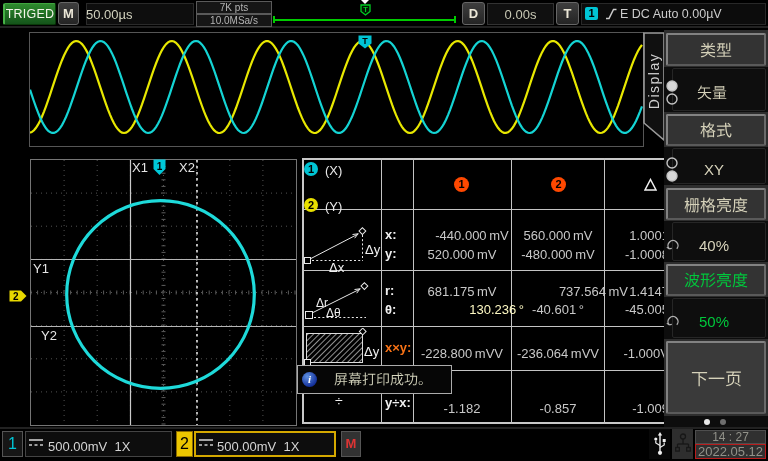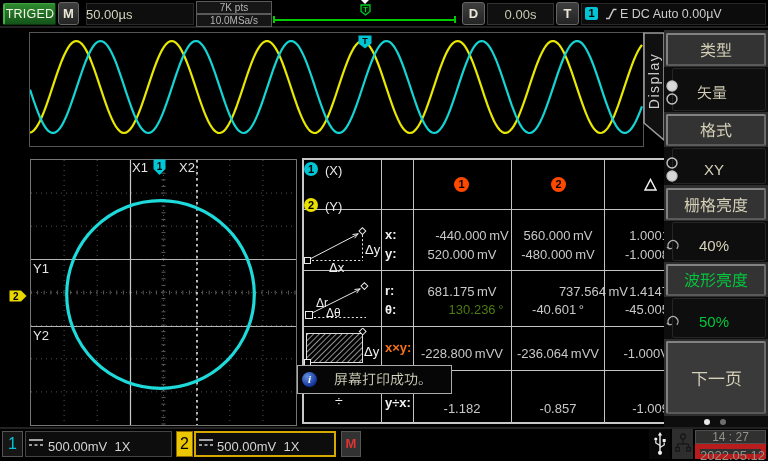"130.236 °" div.txt { color: #4d7c0f -> #fef9c3; left: 406px -> 384px; text-align: center -> right }
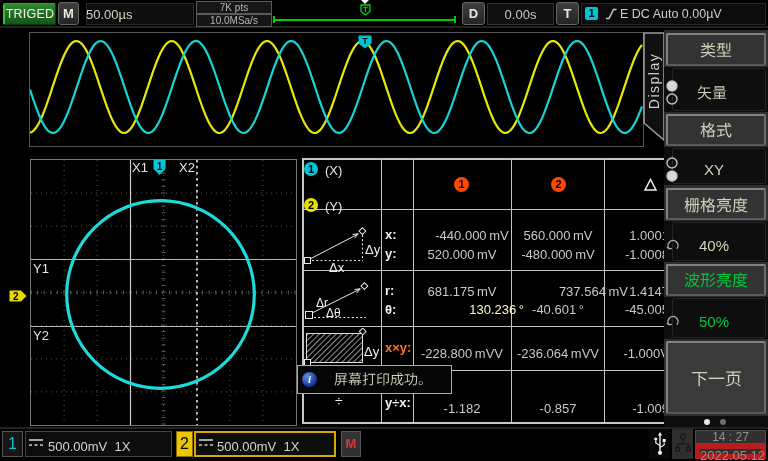"Y2" div.txt { left: 33px -> 41px }
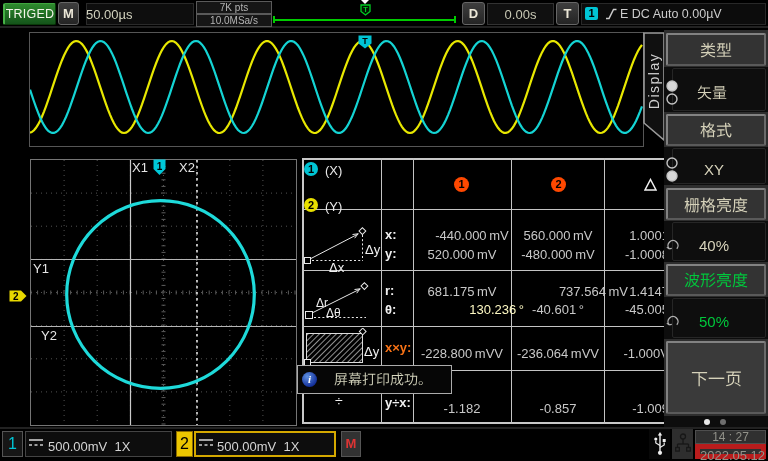"2022.05.12" div.abs { border: 5px solid #b91c1c -> 1px solid #b91c1c }
